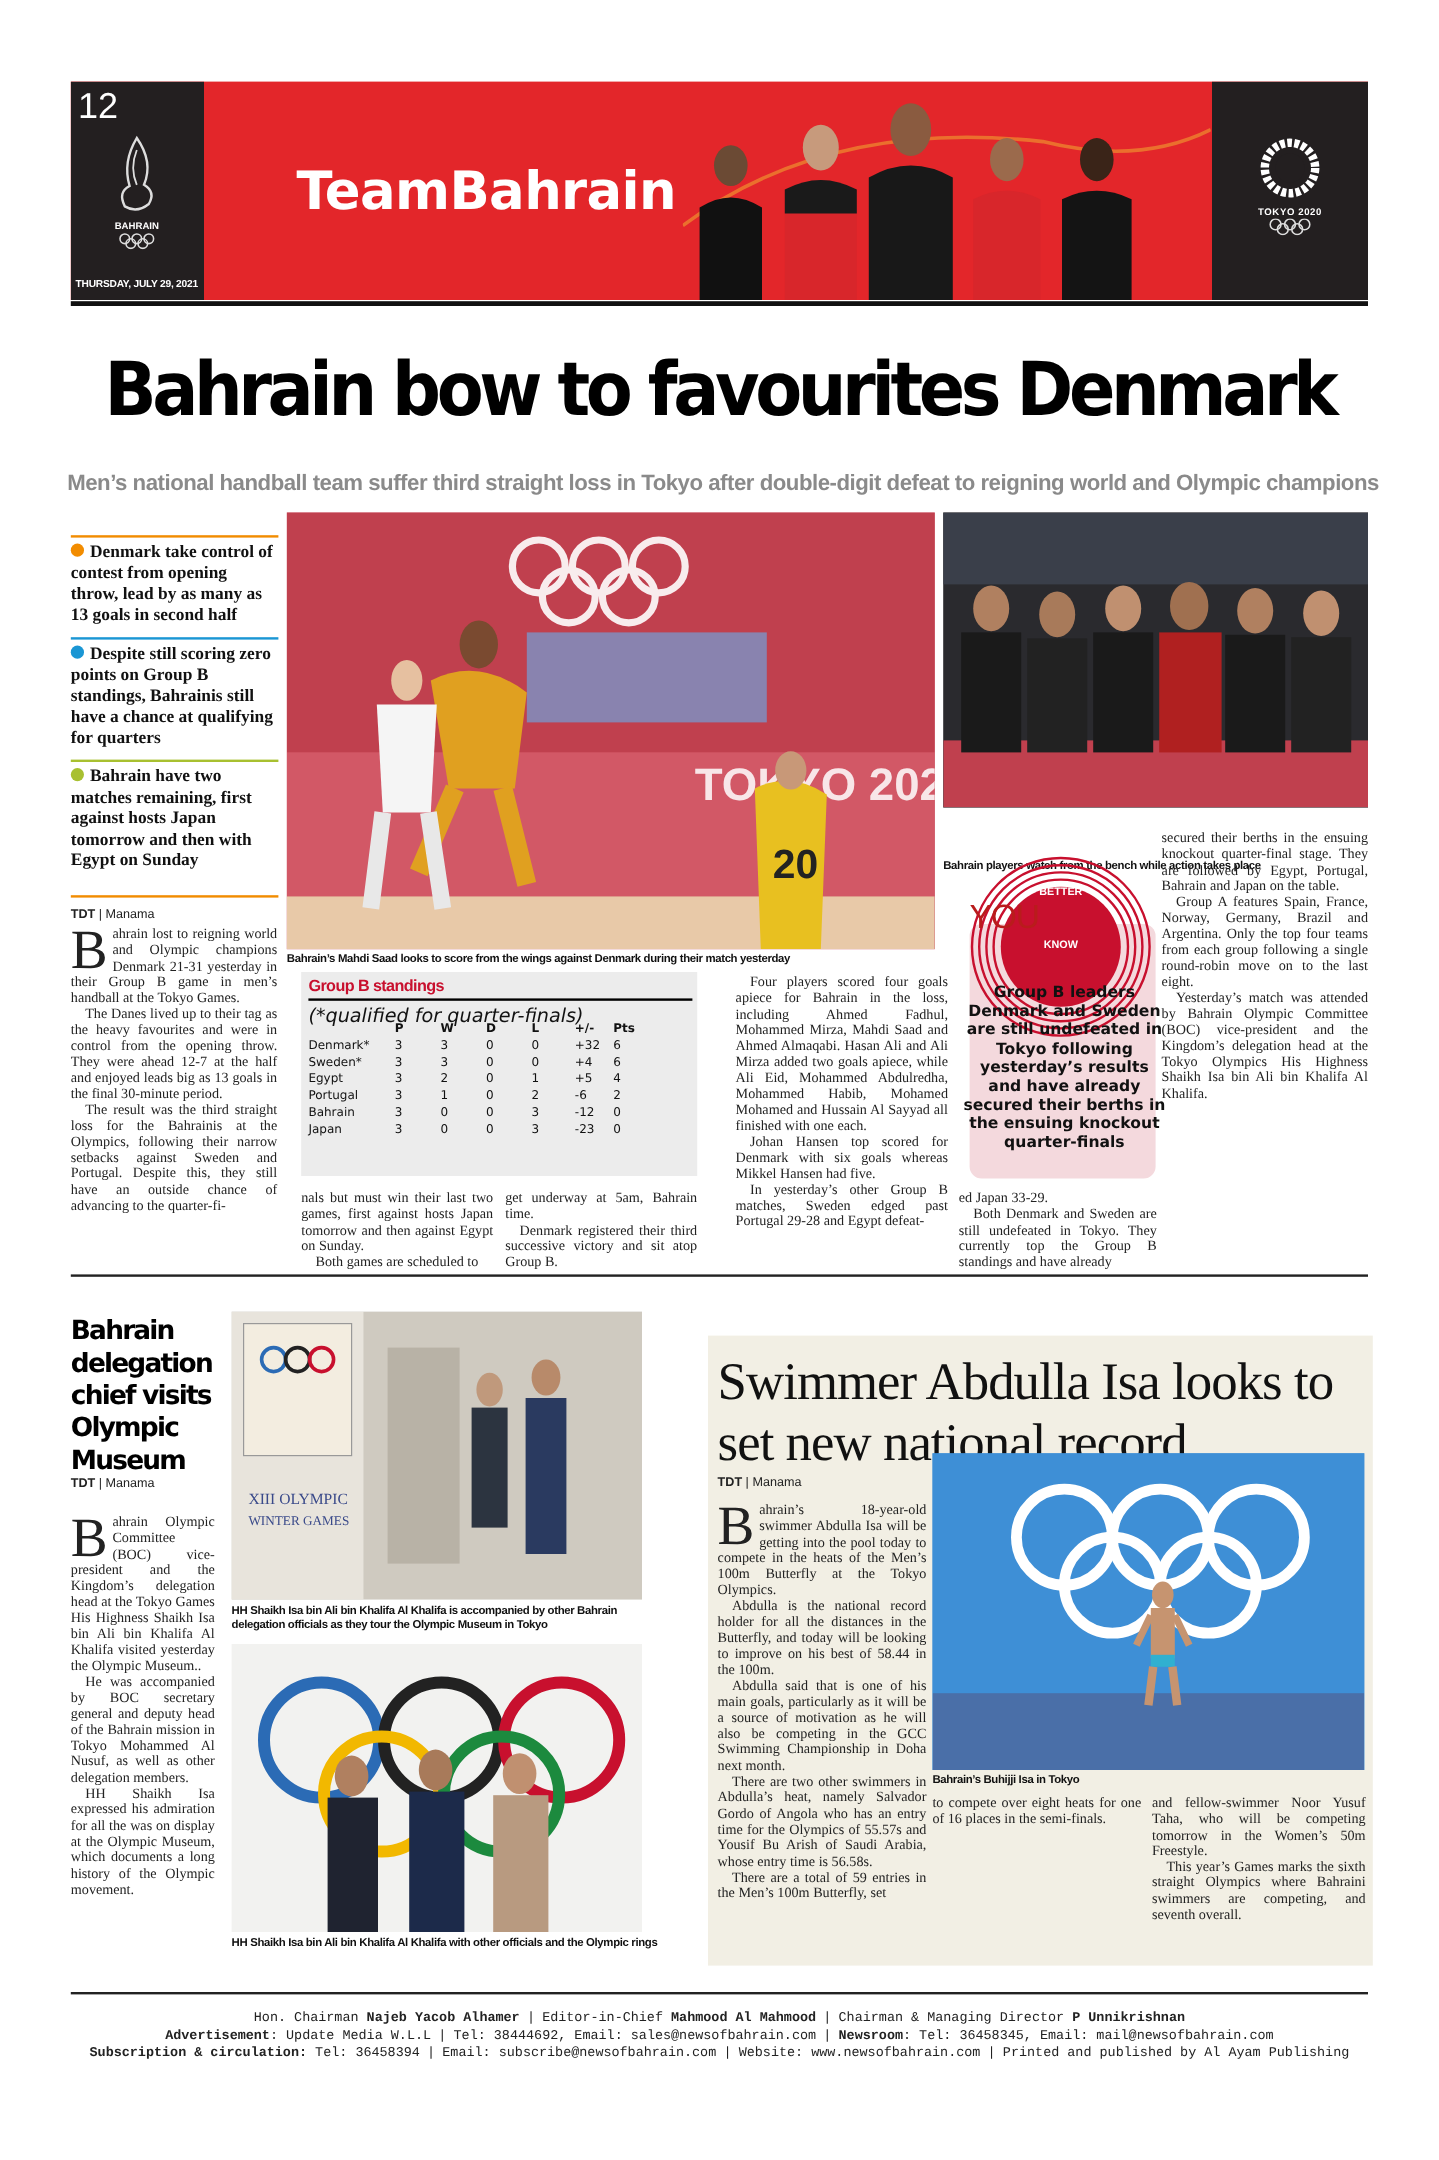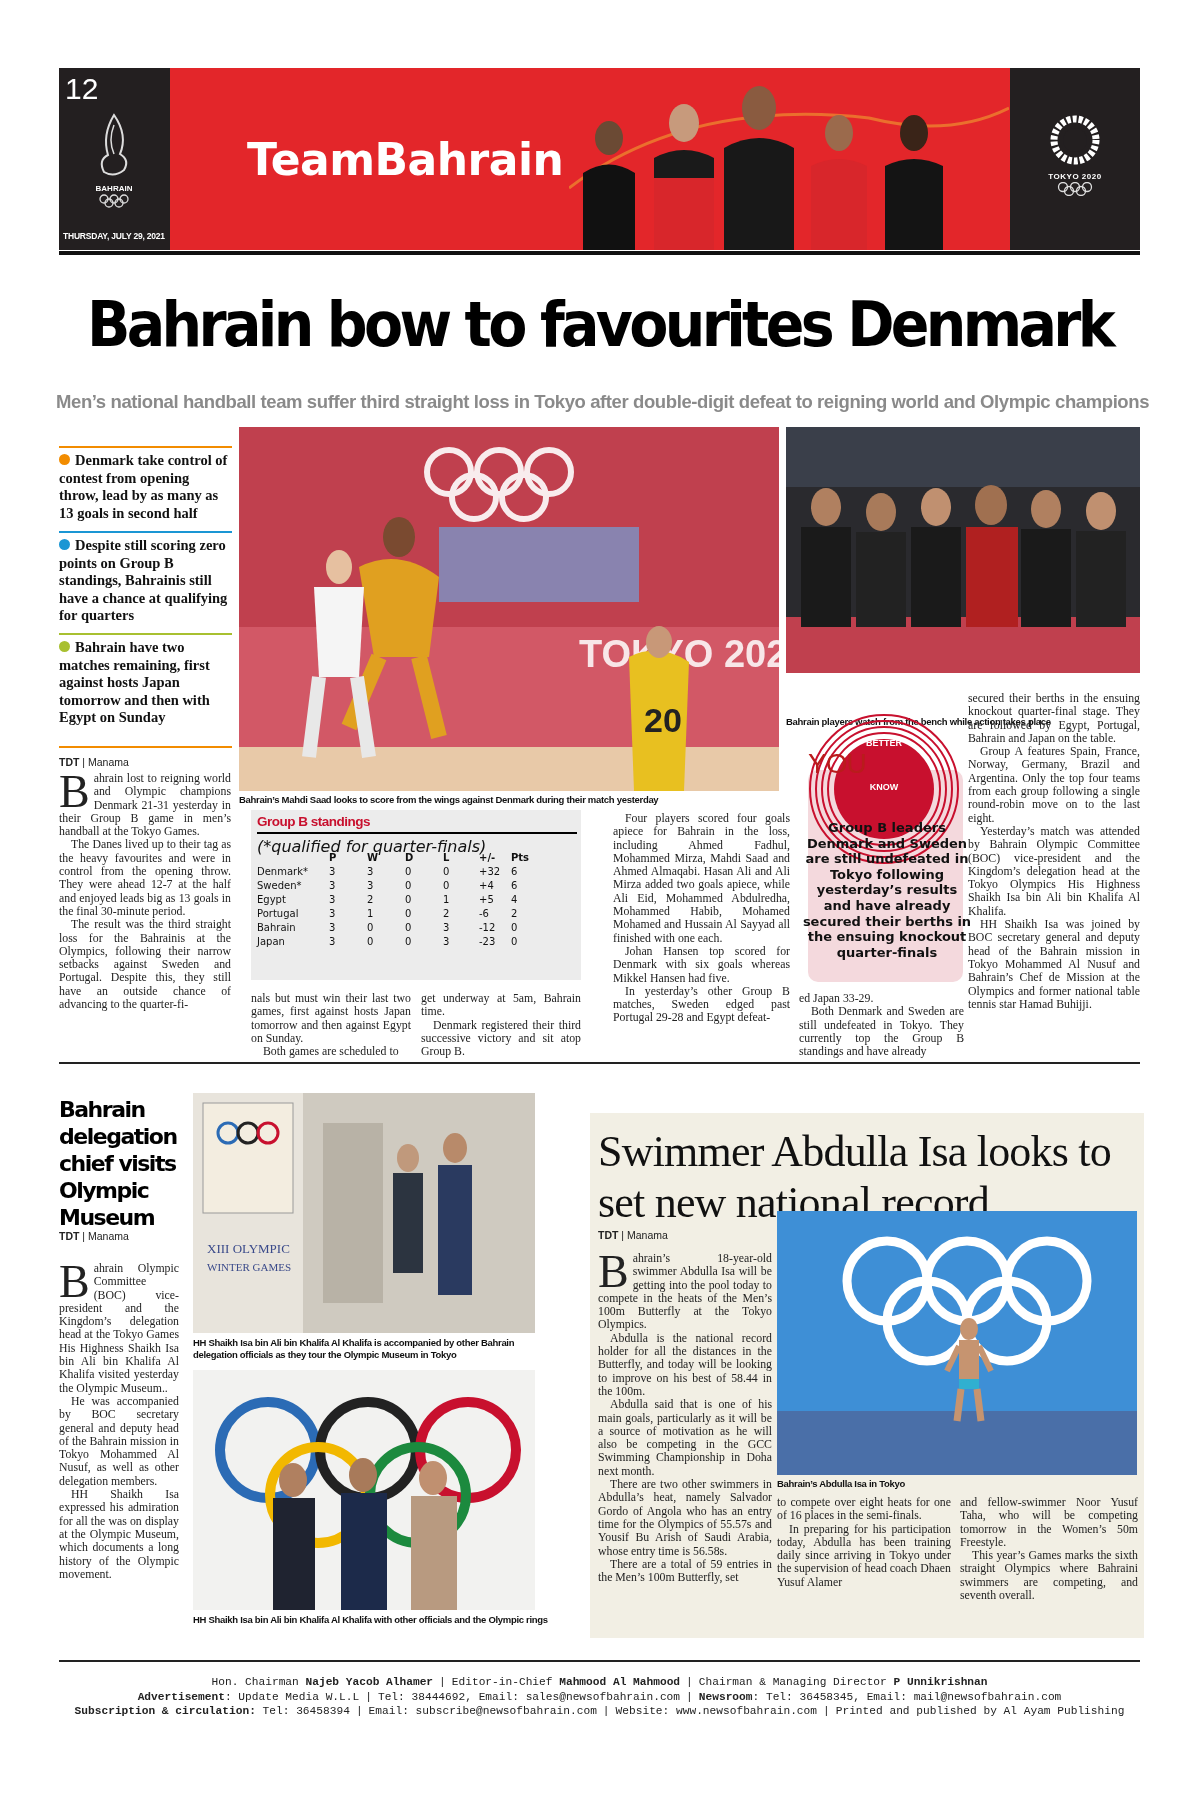"HH Shaikh Isa was joined" p { html: <p>HH Shaikh Isa was joined by BOC secretary general and deputy head of the Bahrain mission in Tokyo Mohammed Al Nusuf and Bahrain’s Chef de Mission at the Olympics and former national table tennis star Hamad Buhijji.</p> -> none }
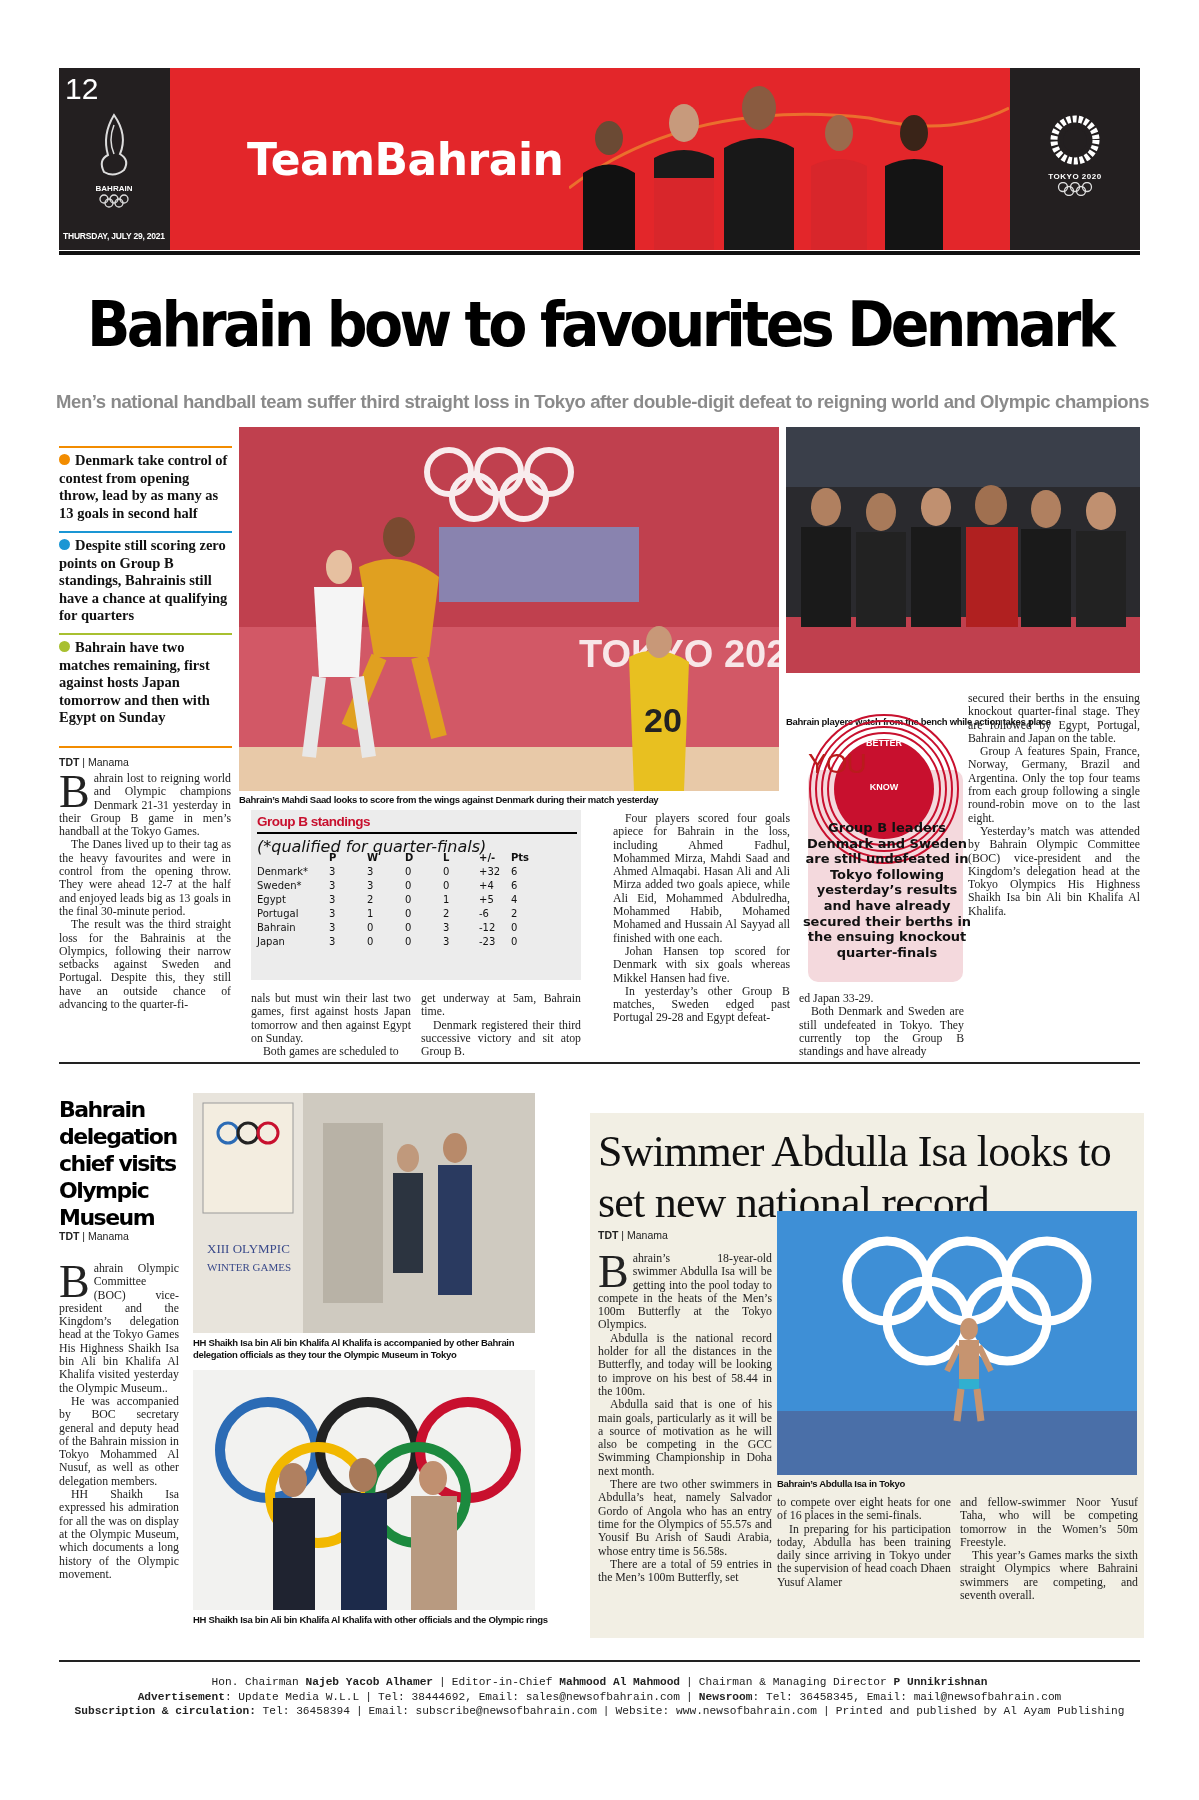"Bahrain’s Abdulla Isa in Tokyo" div.caption { text: Abdulla -> Buhijji }
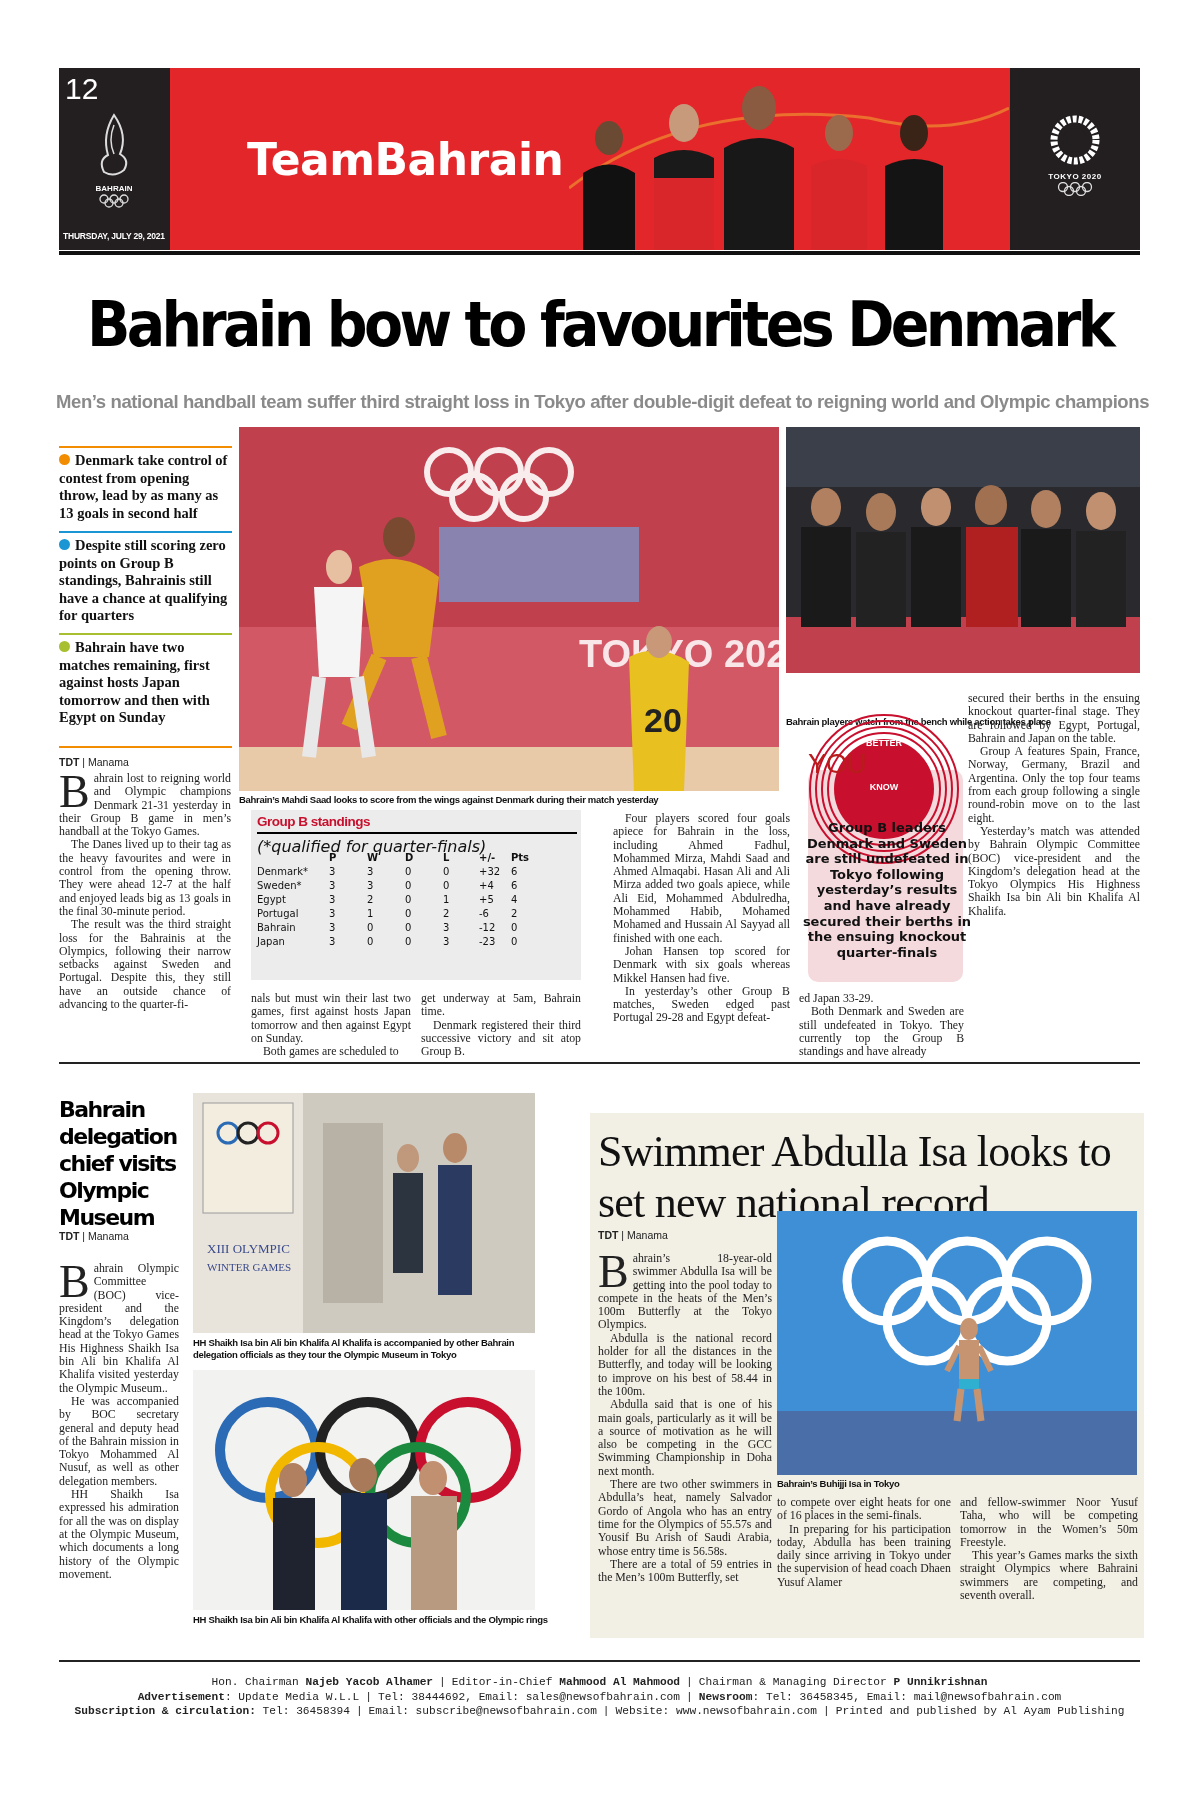"In preparing for his participation" p { html: <p>In preparing for his participation today, Abdulla has been training daily since arriving in Tokyo under the supervision of head coach Dhaen Yusuf Alamer</p> -> none }
